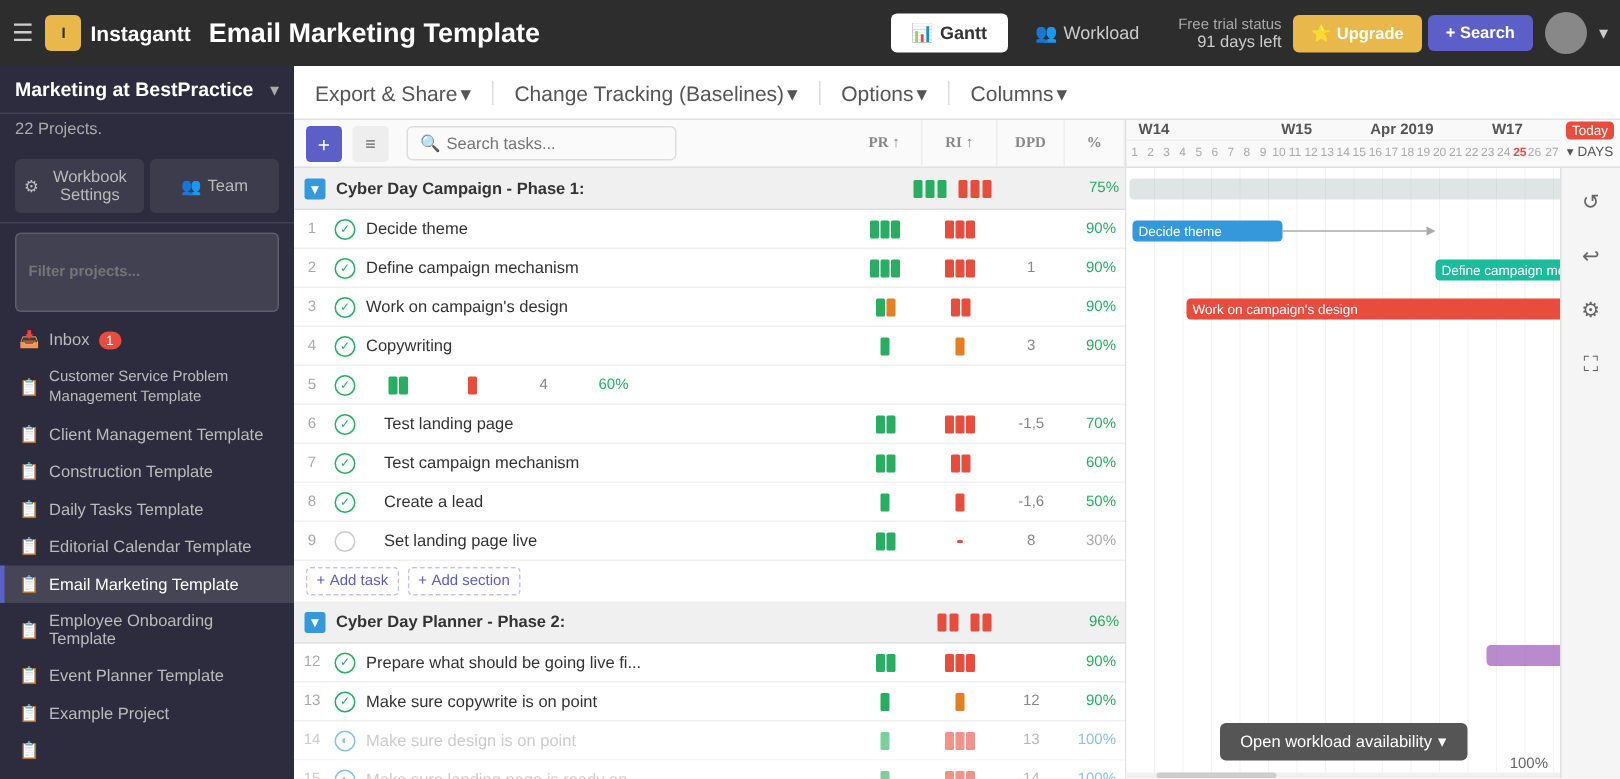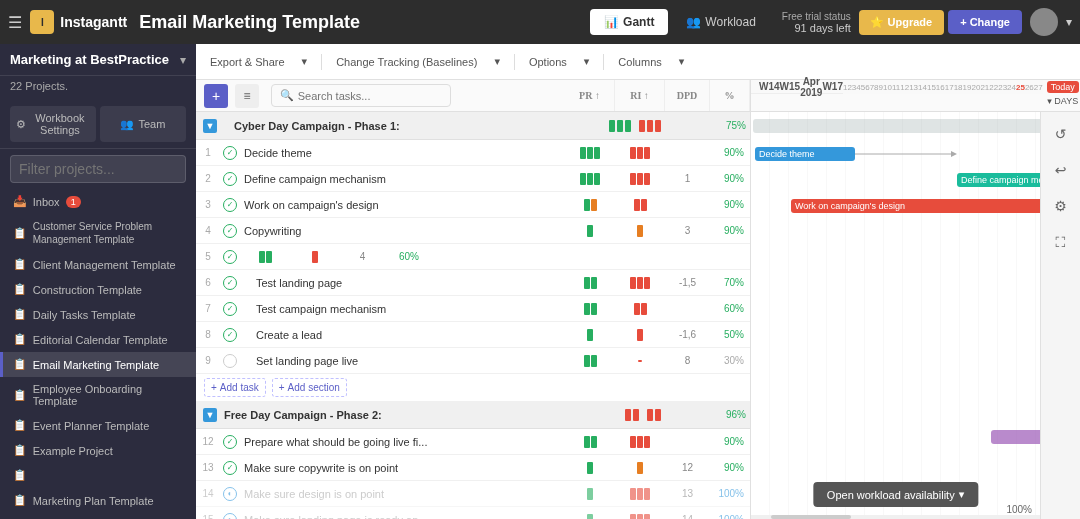"Change" span { text: Change -> Search }
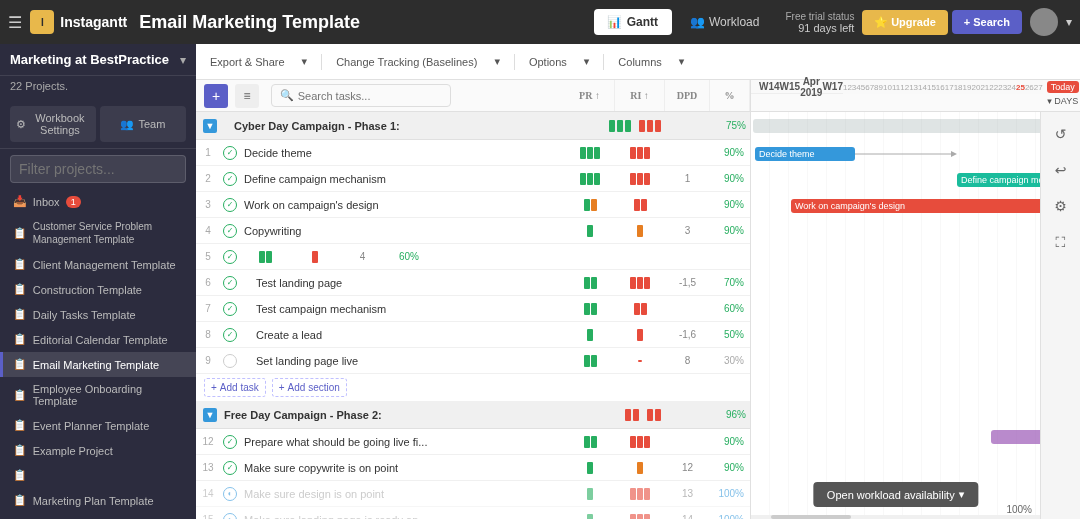"Export & Share" .toolbar-btn { font-size: 11px -> 14px; gap: 17px -> 2px }
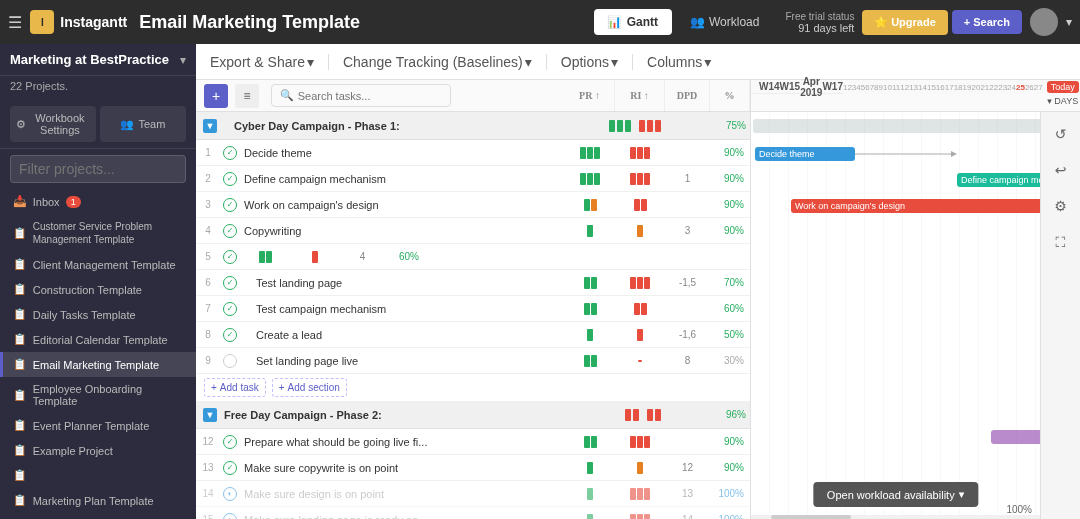"W14" div { flex-direction: row -> column }
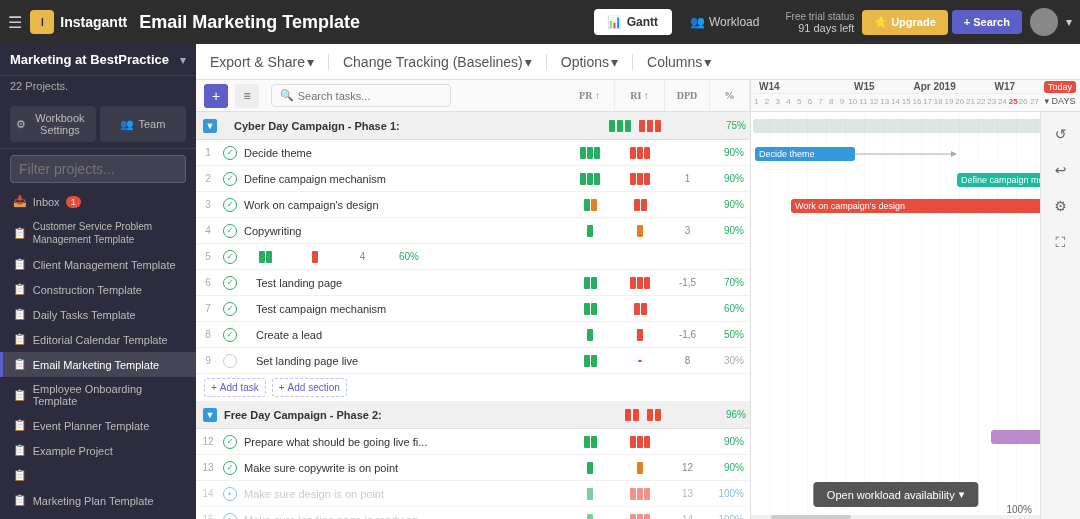"Cyber Day Campaign - Phase" div { margin-left: 10px -> none }
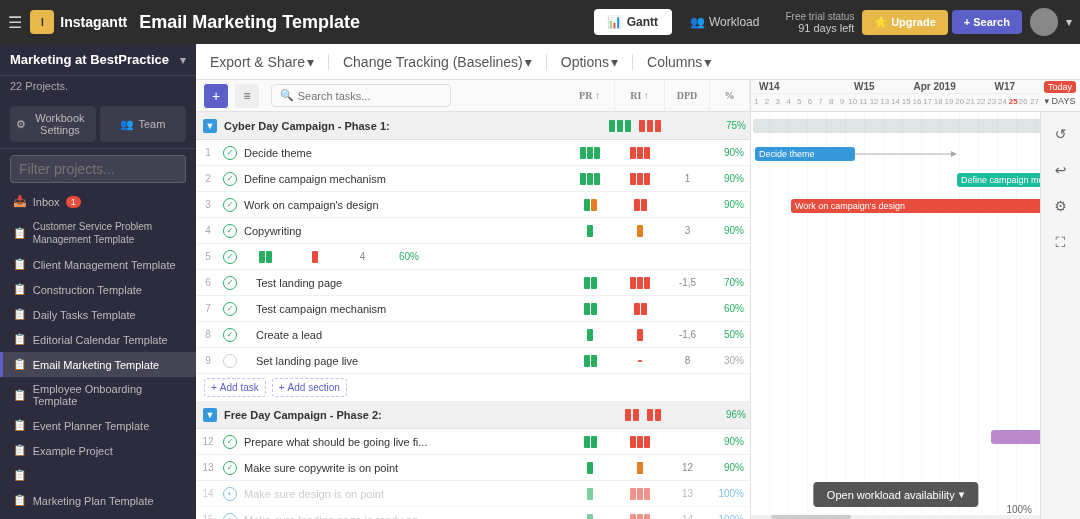"Filter projects..." .sidebar-filter input { font-size: 14px -> 10px; font-weight: none -> bold; padding: 5px 8px -> 20px 8px }
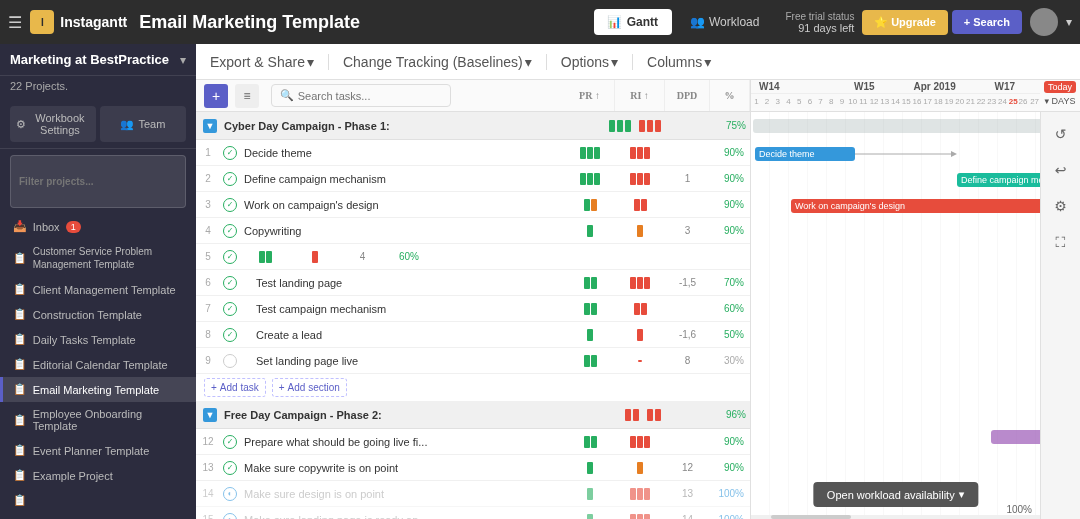"Free Day Campaign - Phase" div { text: Free Day Campaign -> Cyber Day Planner }
